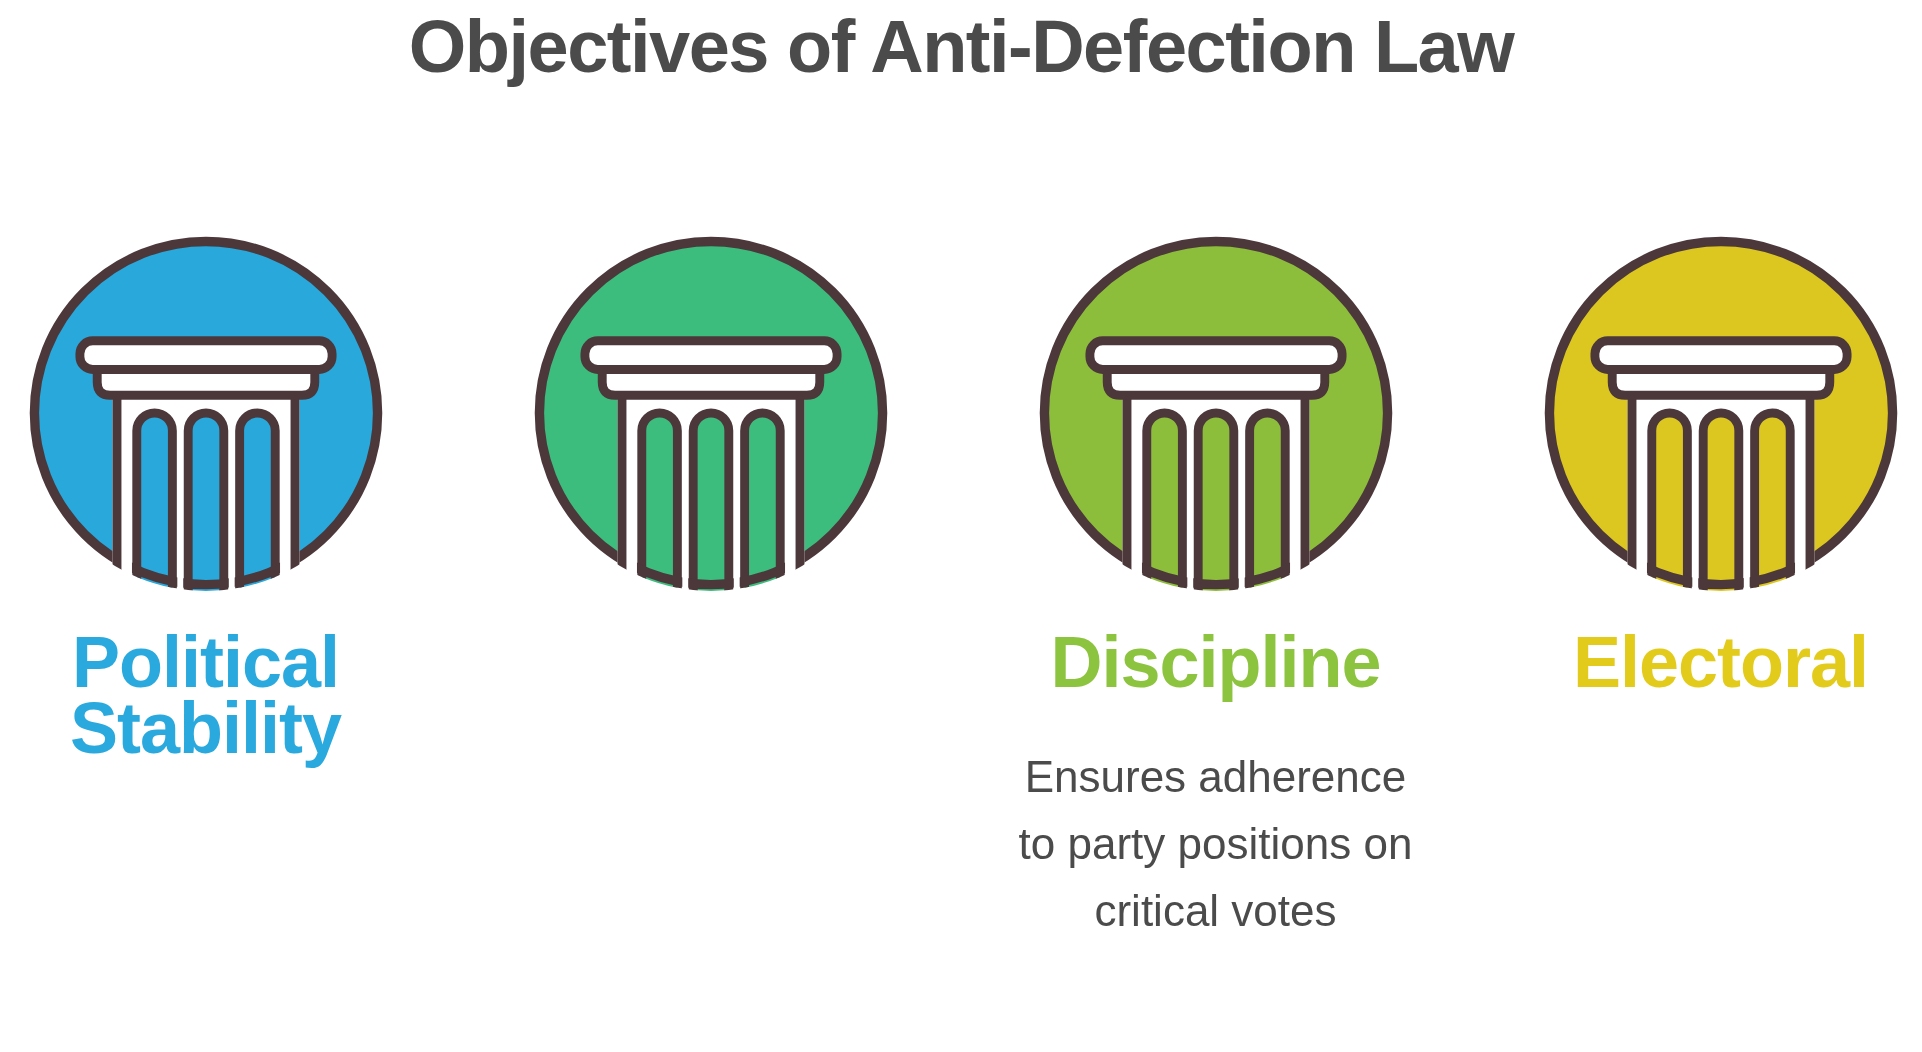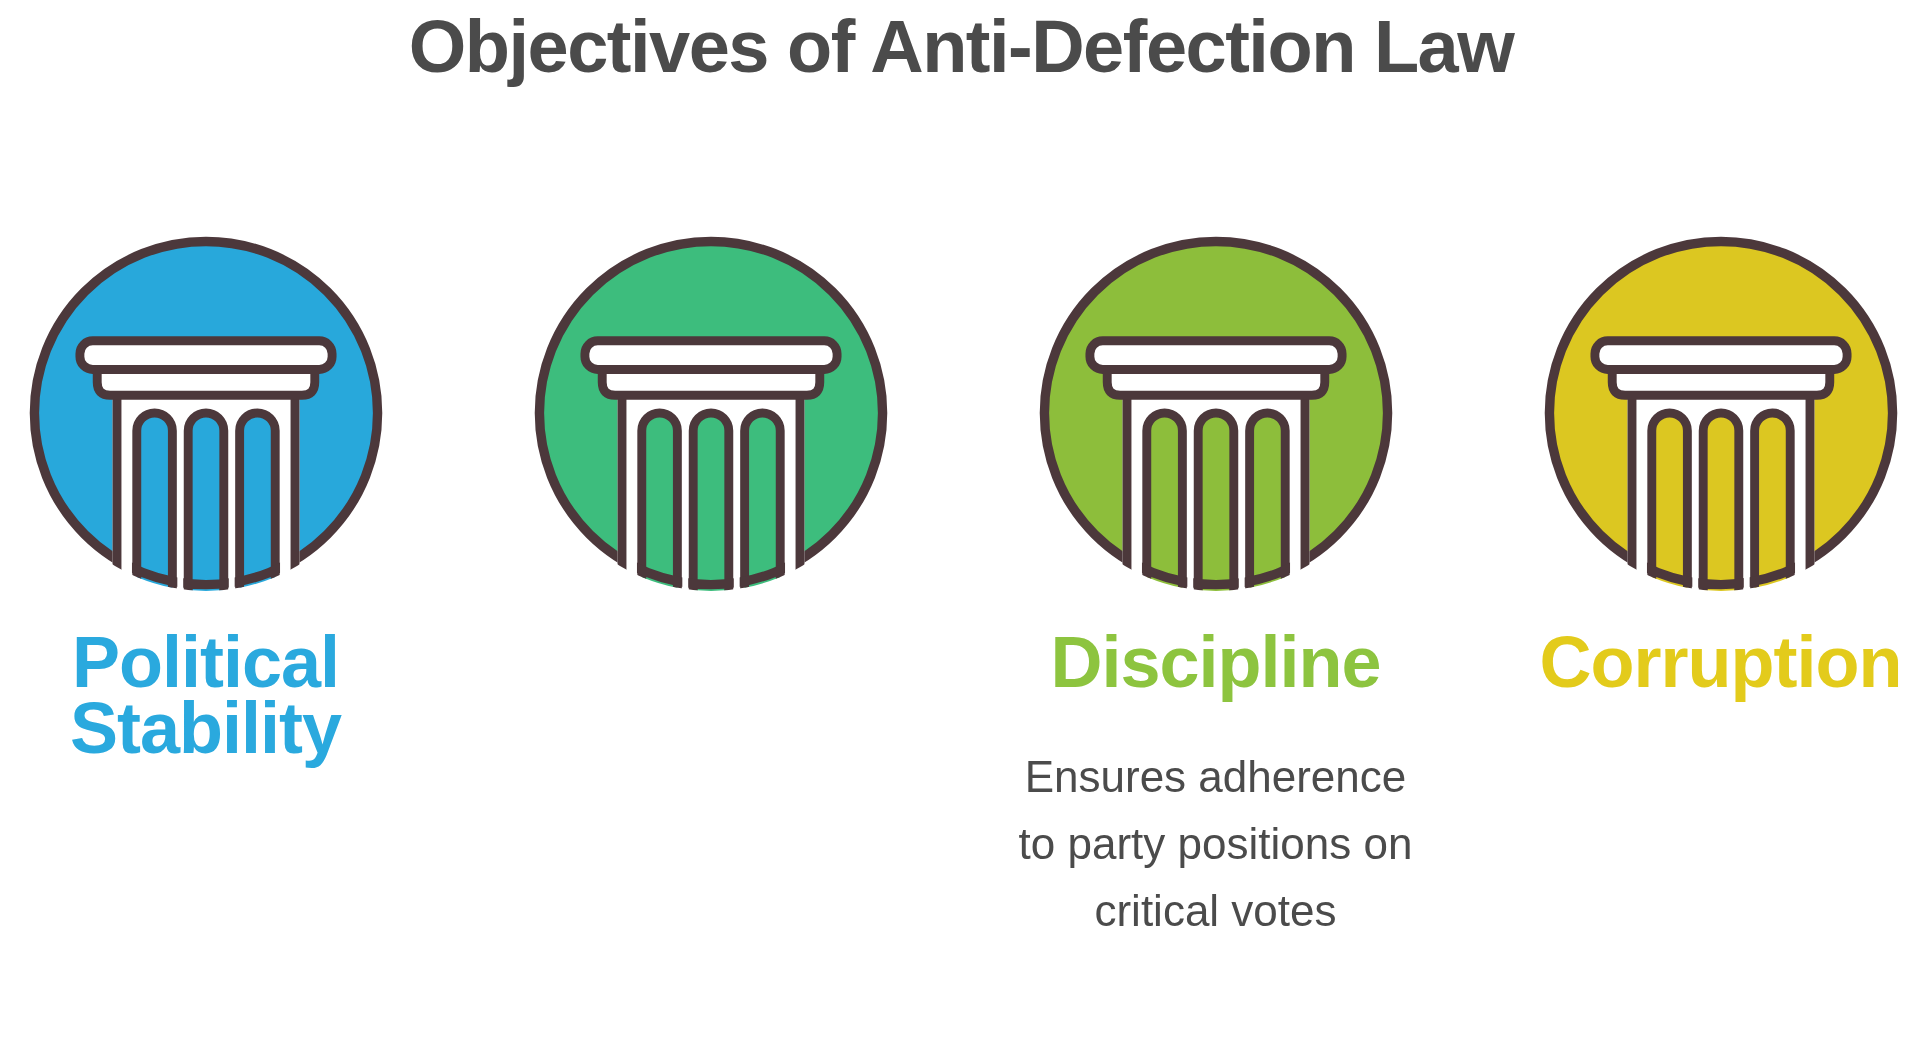"Corruption" h2.heading { text: Corruption -> Electoral }
